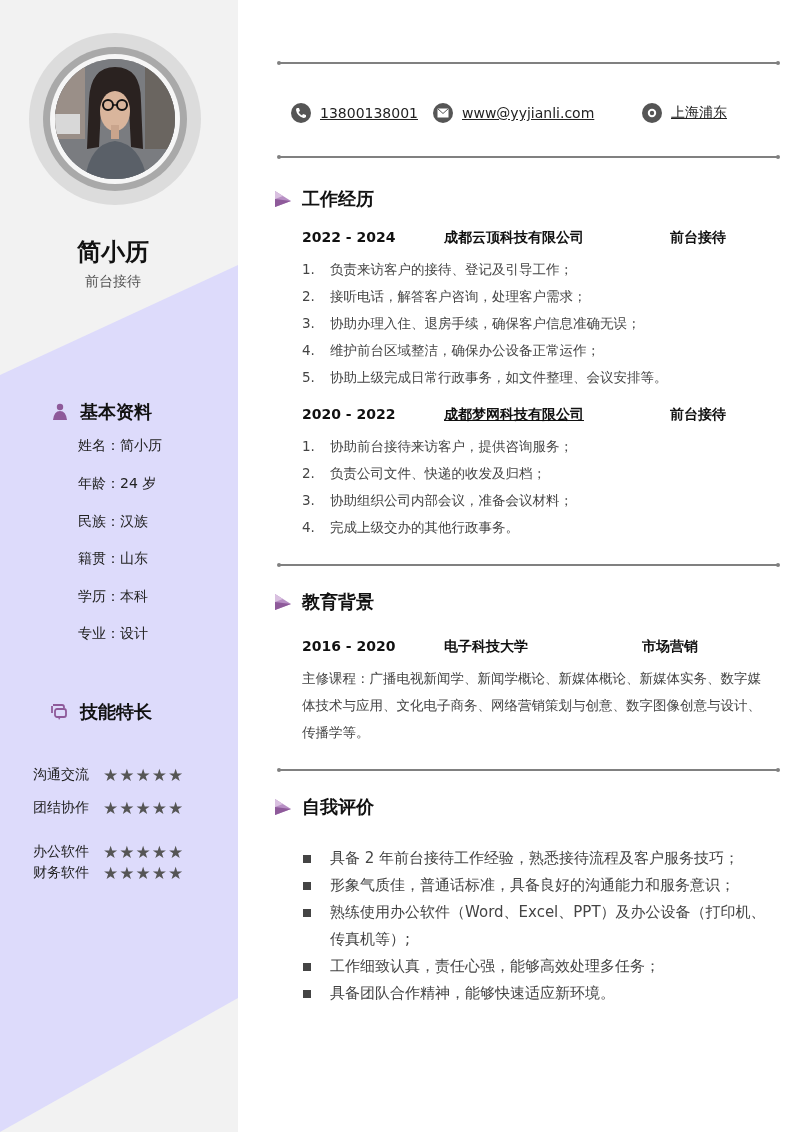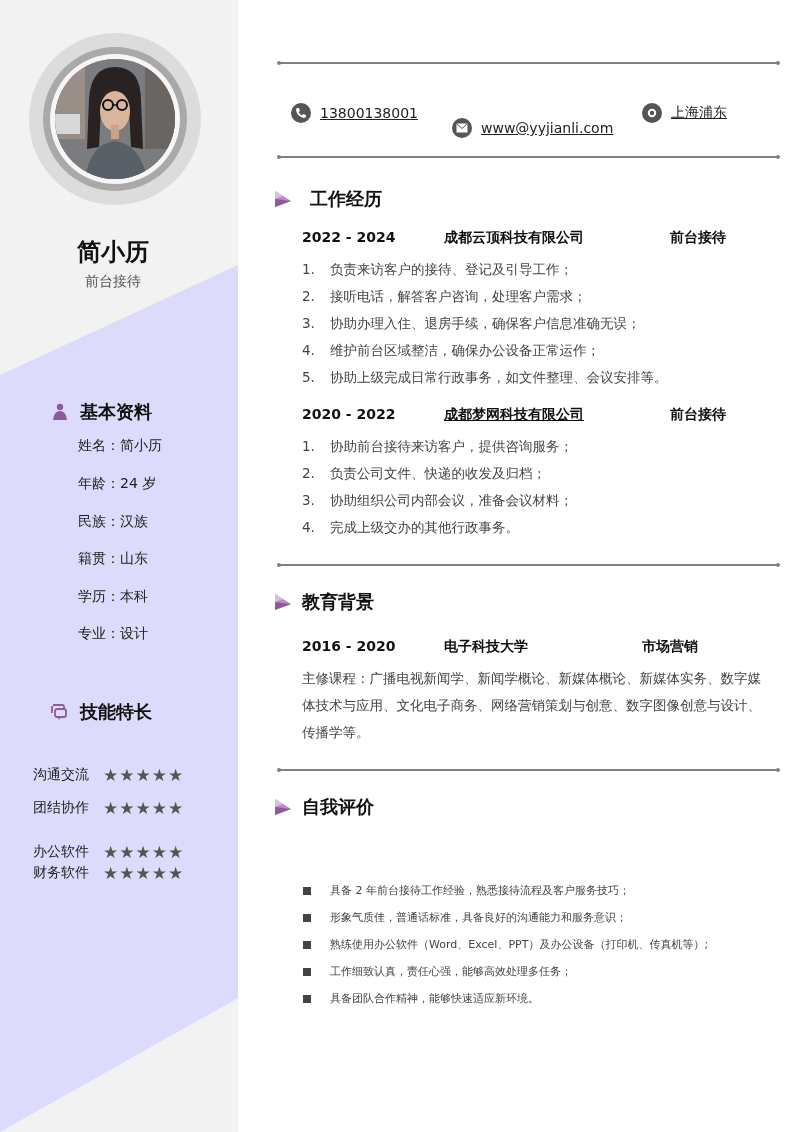"www@yyjianli.com" div.contact { left: 452px -> 433px; margin-top: 15px -> none }
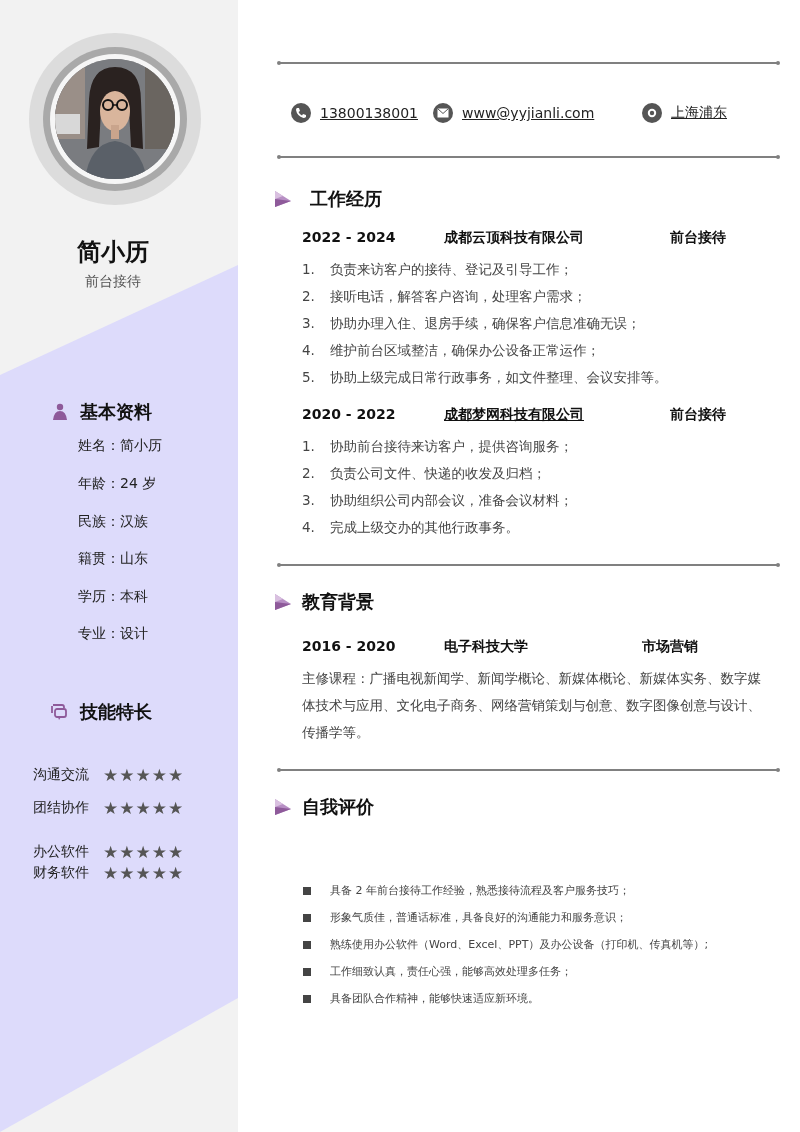"工作经历" div.m-head { gap: 8px -> none }
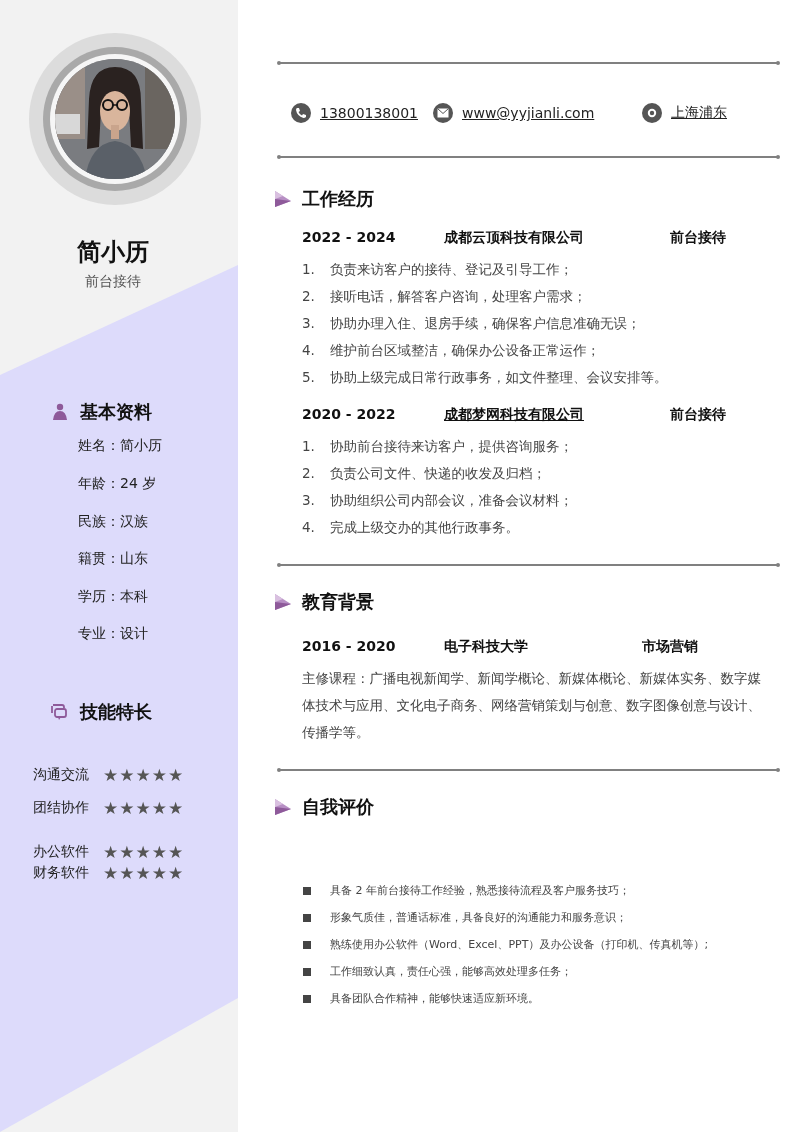"具备 2 年前台接待工作经验，熟悉接待流程及客户服务技巧；" .bullets { font-size: 11px -> 15px; margin-top: 32px -> none }
